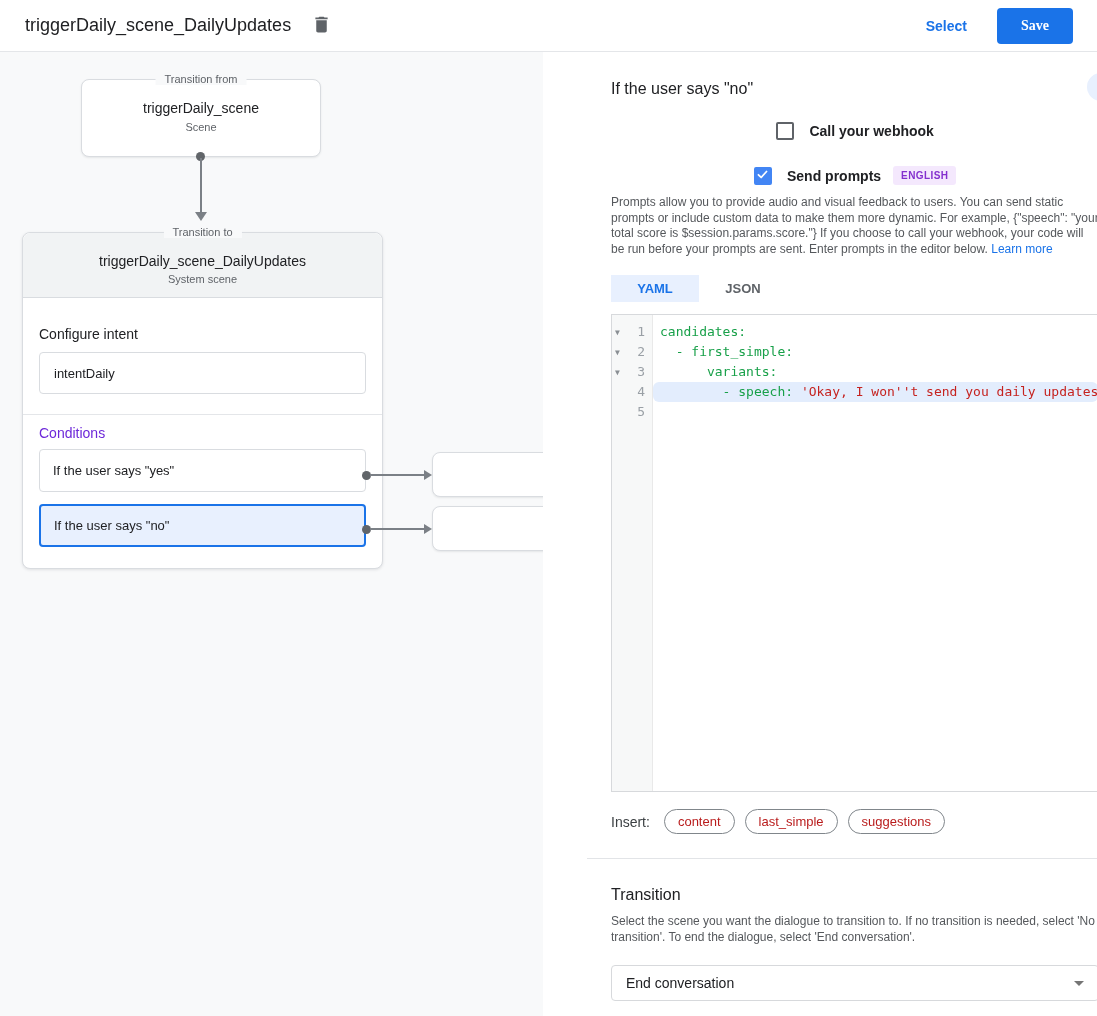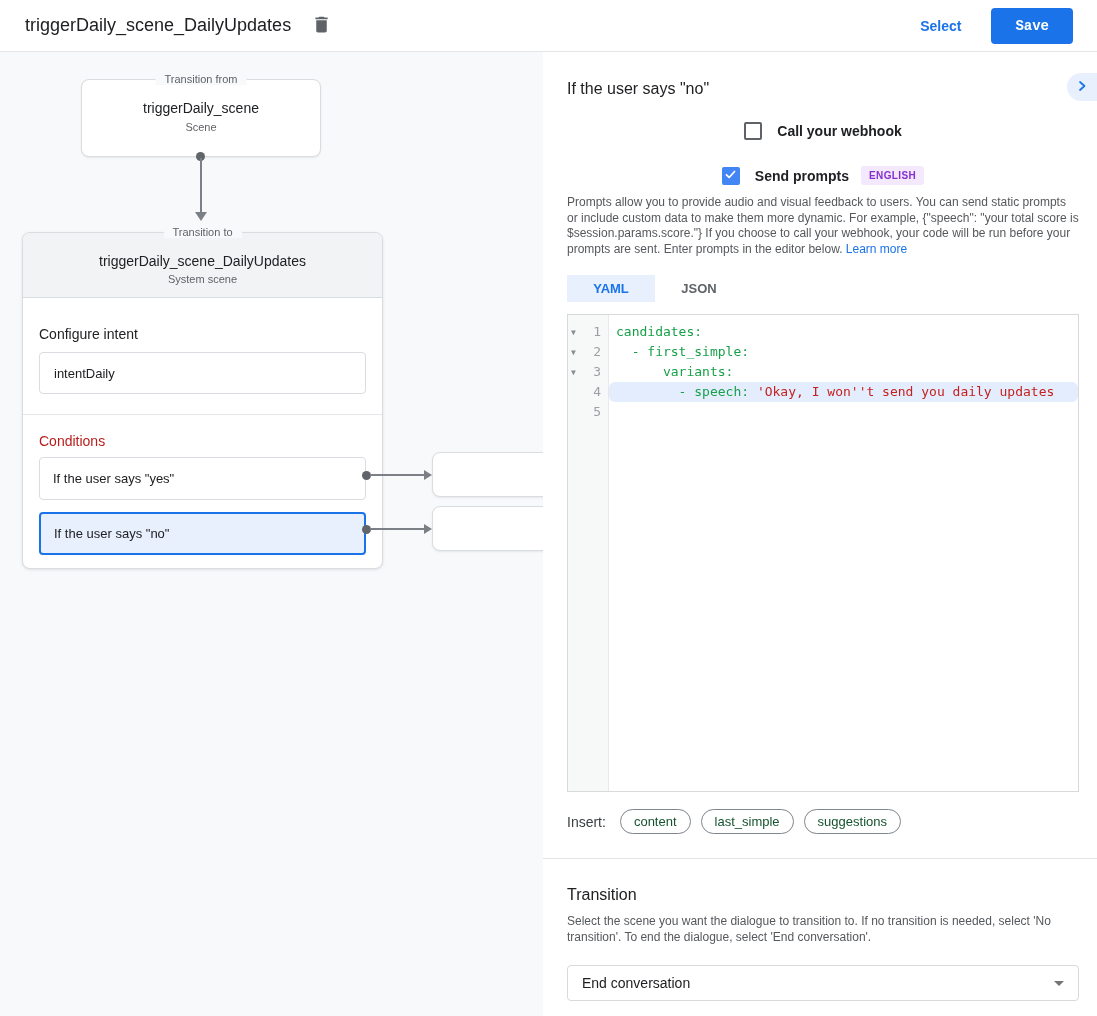"Save" .save-btn { font-family: Liberation Mono, monospace -> Liberation Serif, serif }
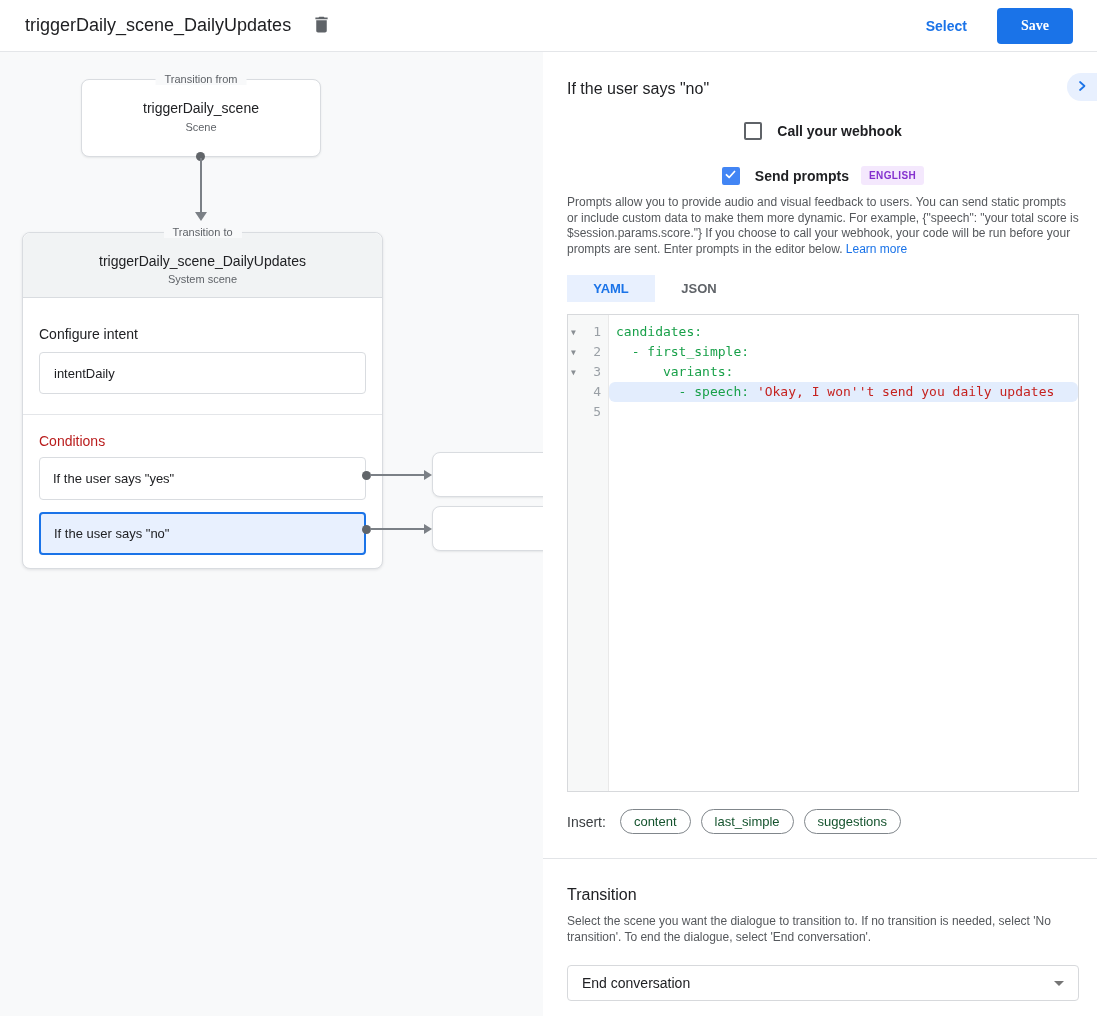"Transition from" .main { gap: none -> 44px }
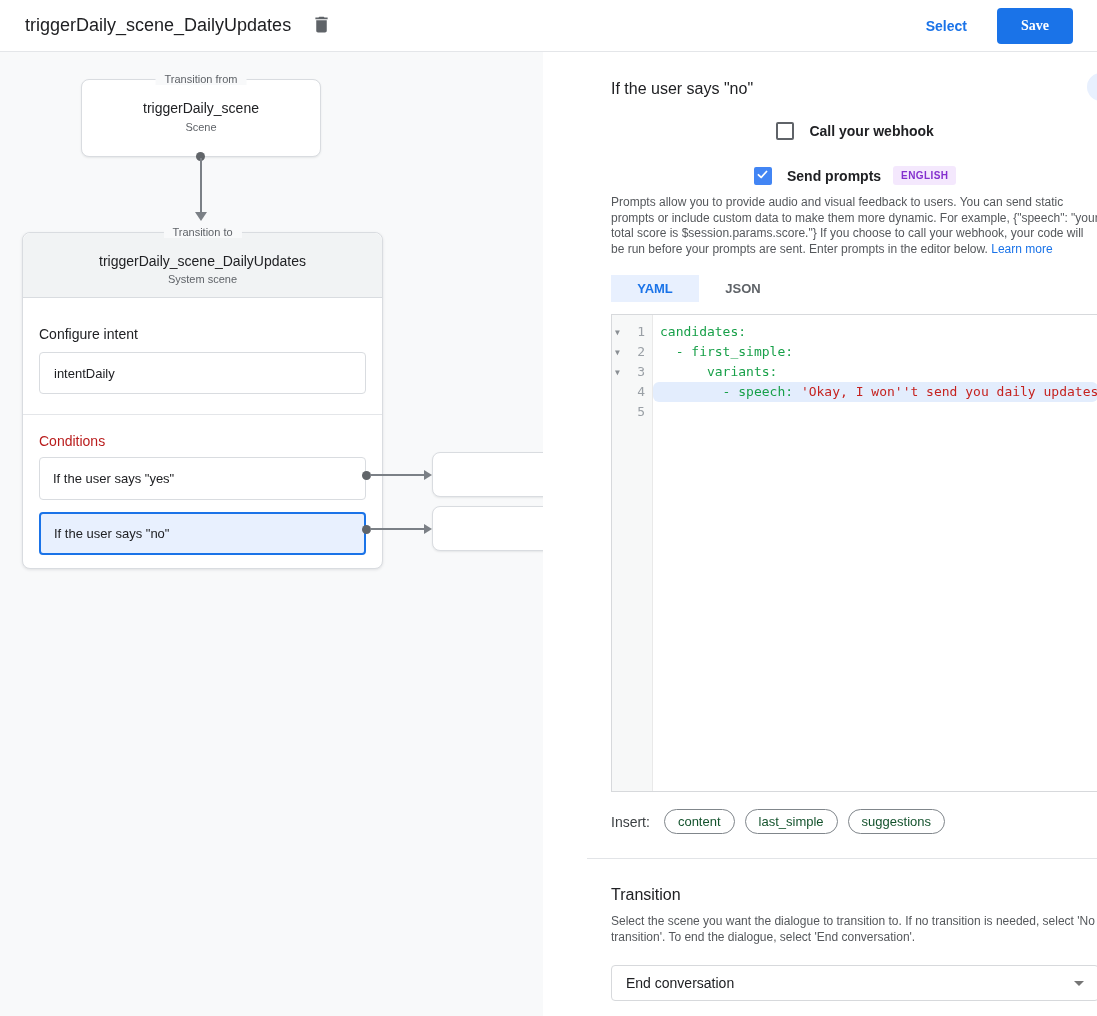"Conditions" .cond-label { color: #b91c1c -> #6d28d9; margin-top: 18px -> 10px }
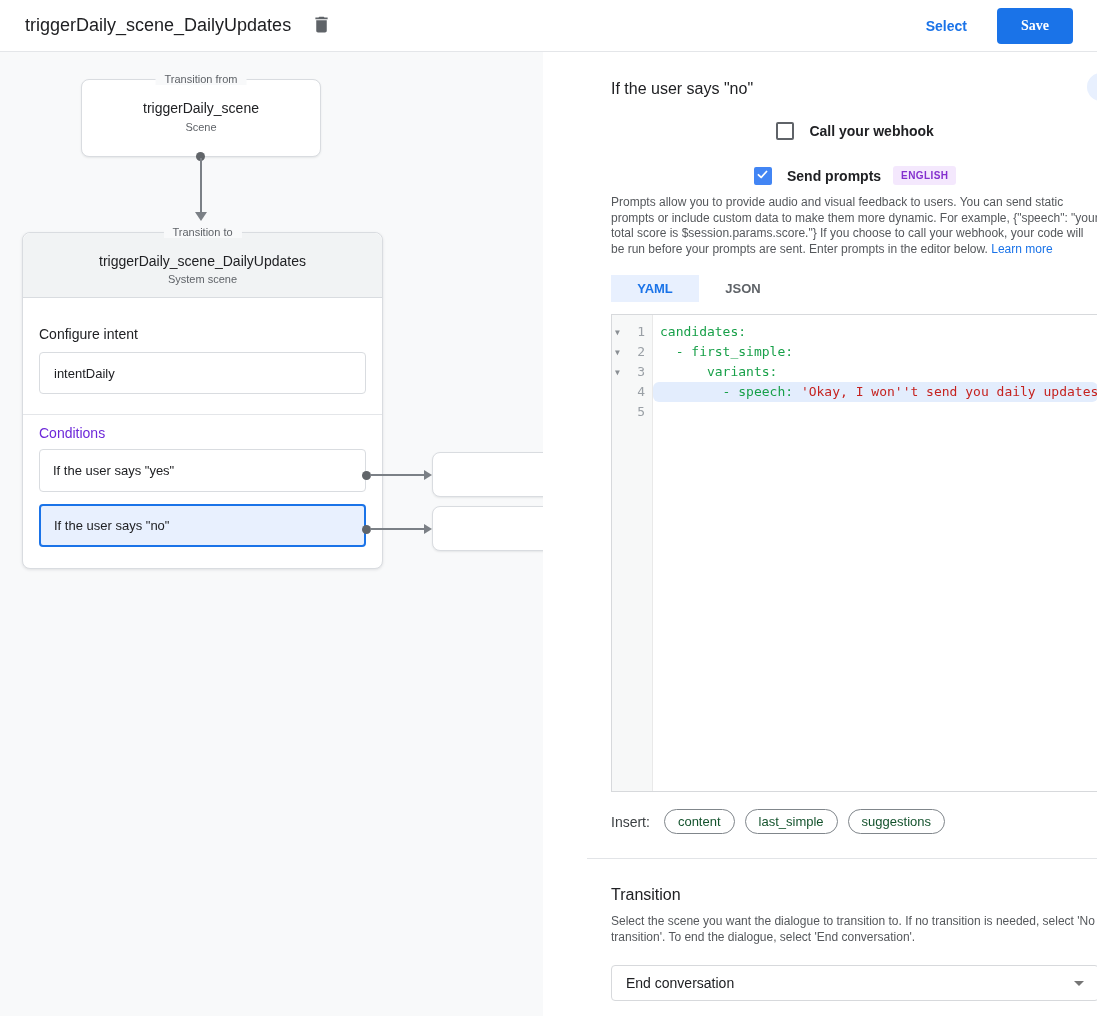"content" .chip { color: #14532d -> #b91c1c }
